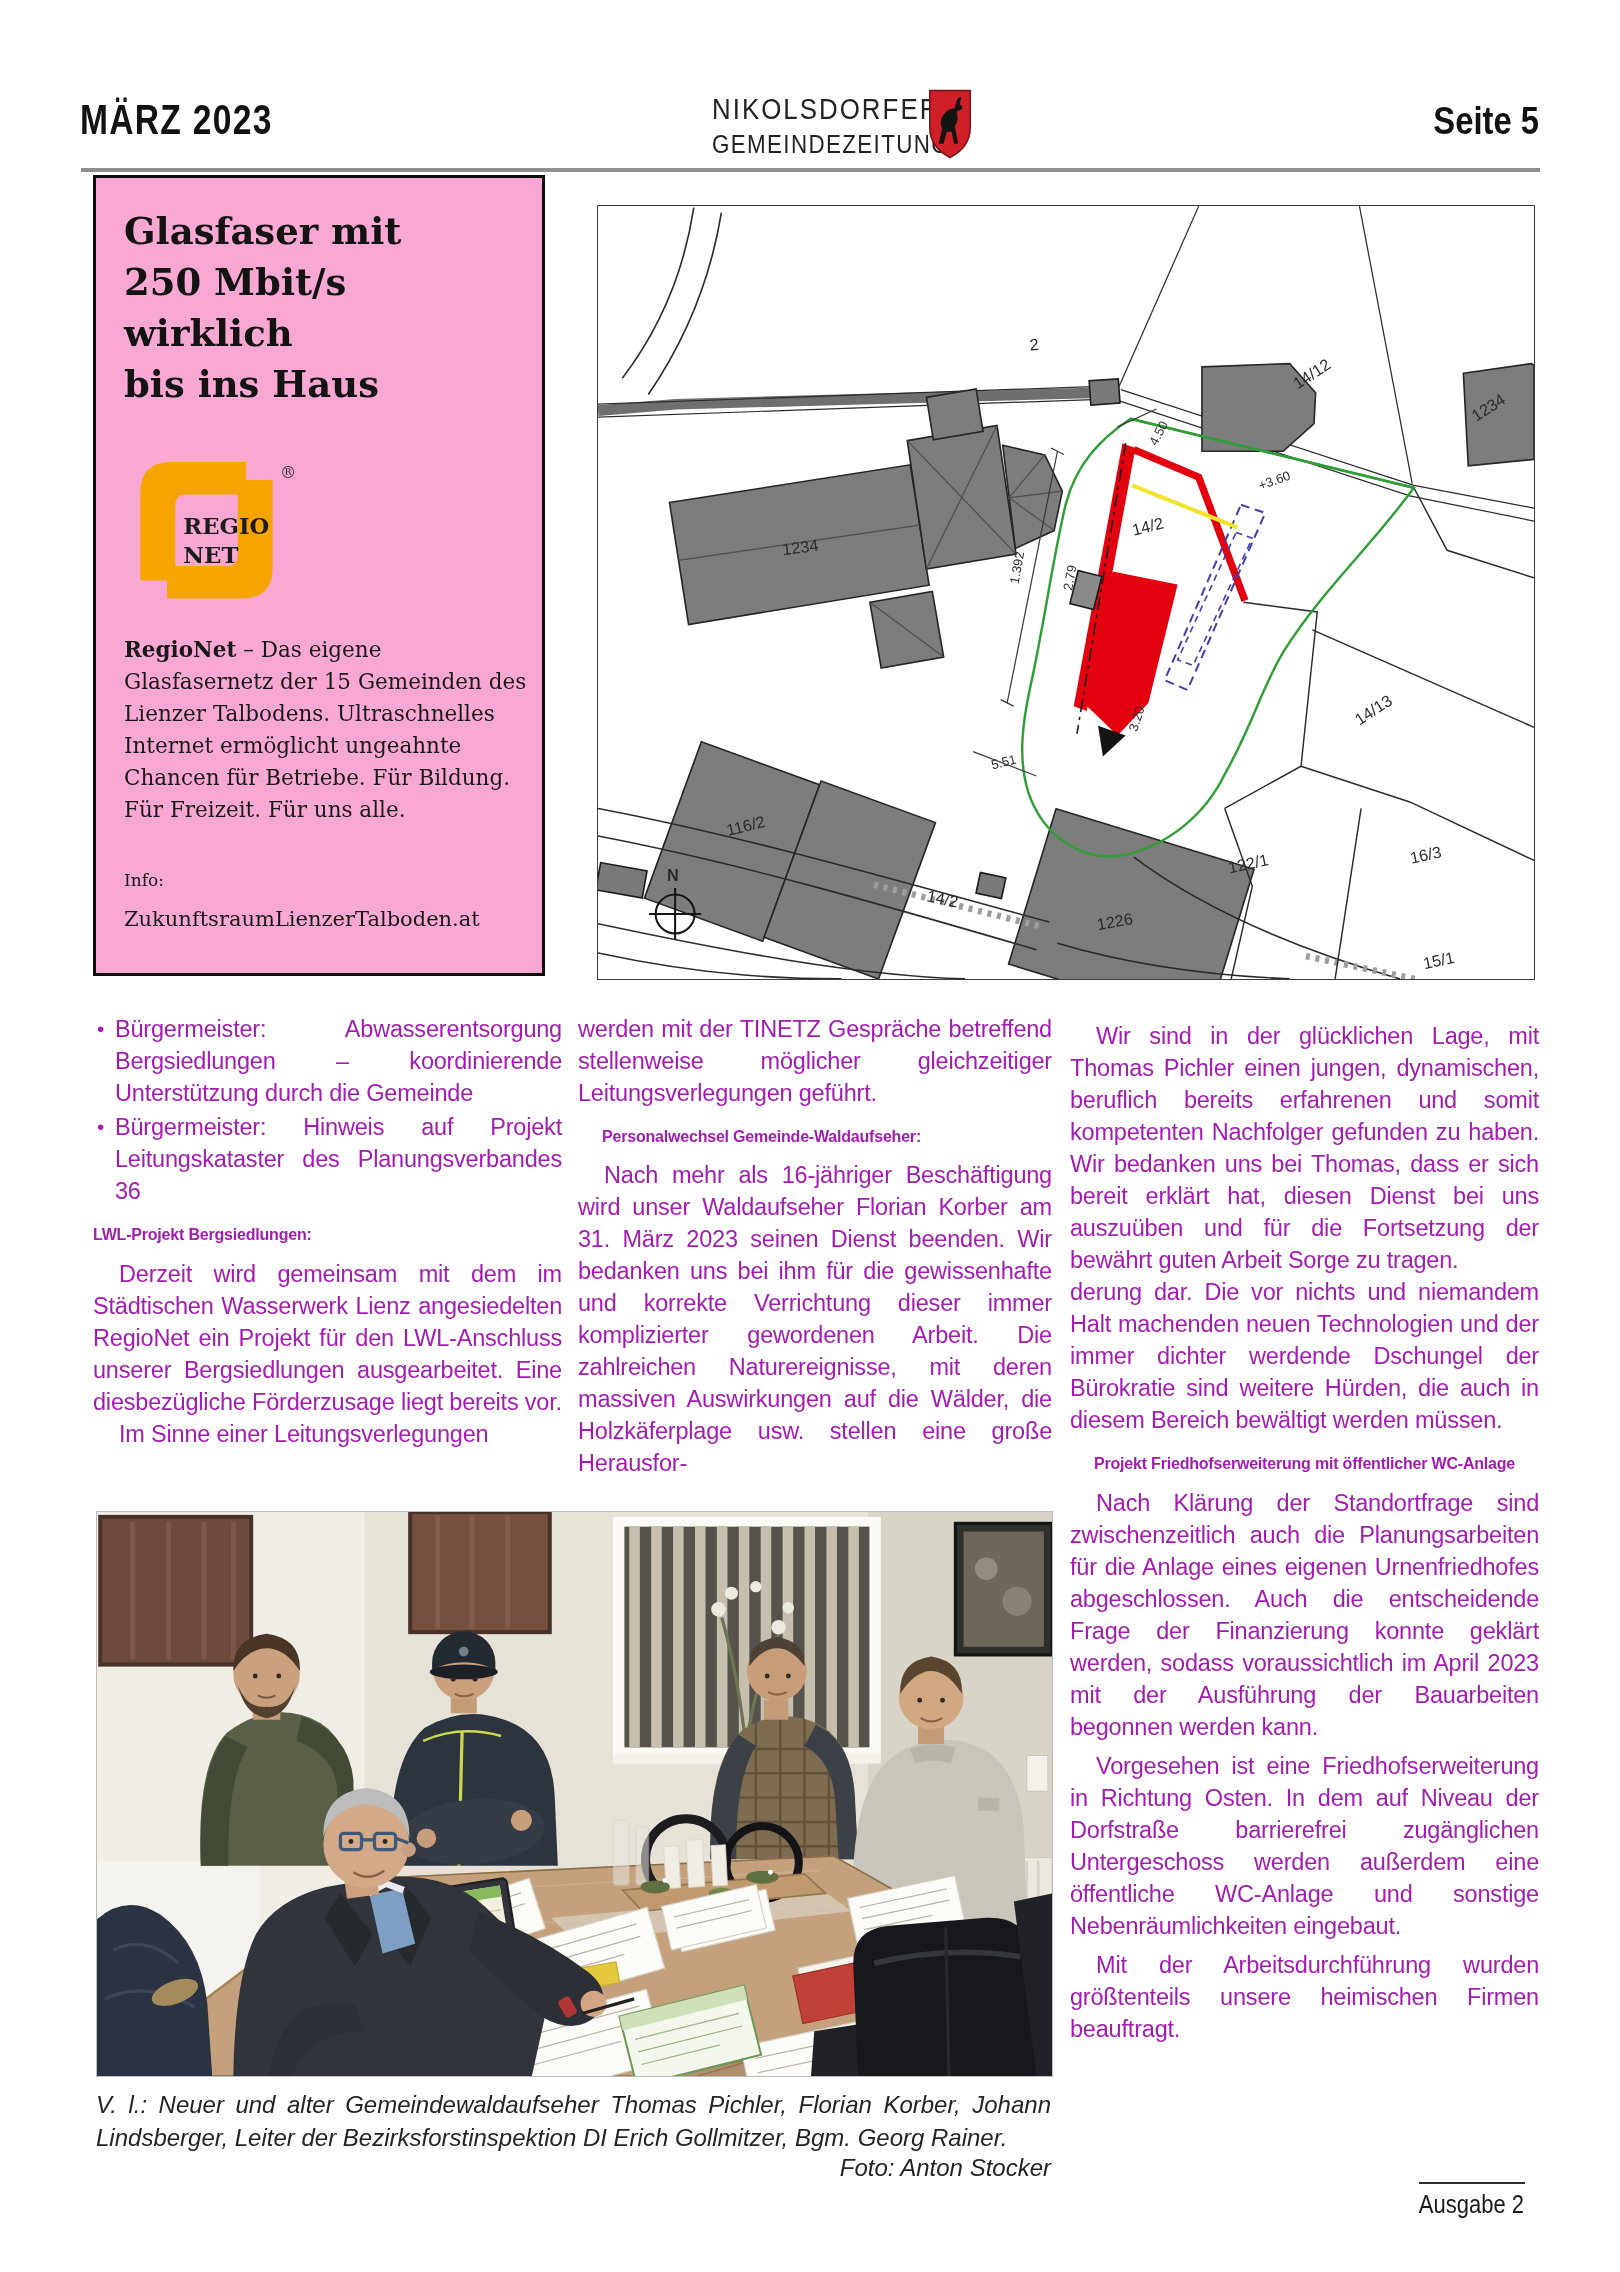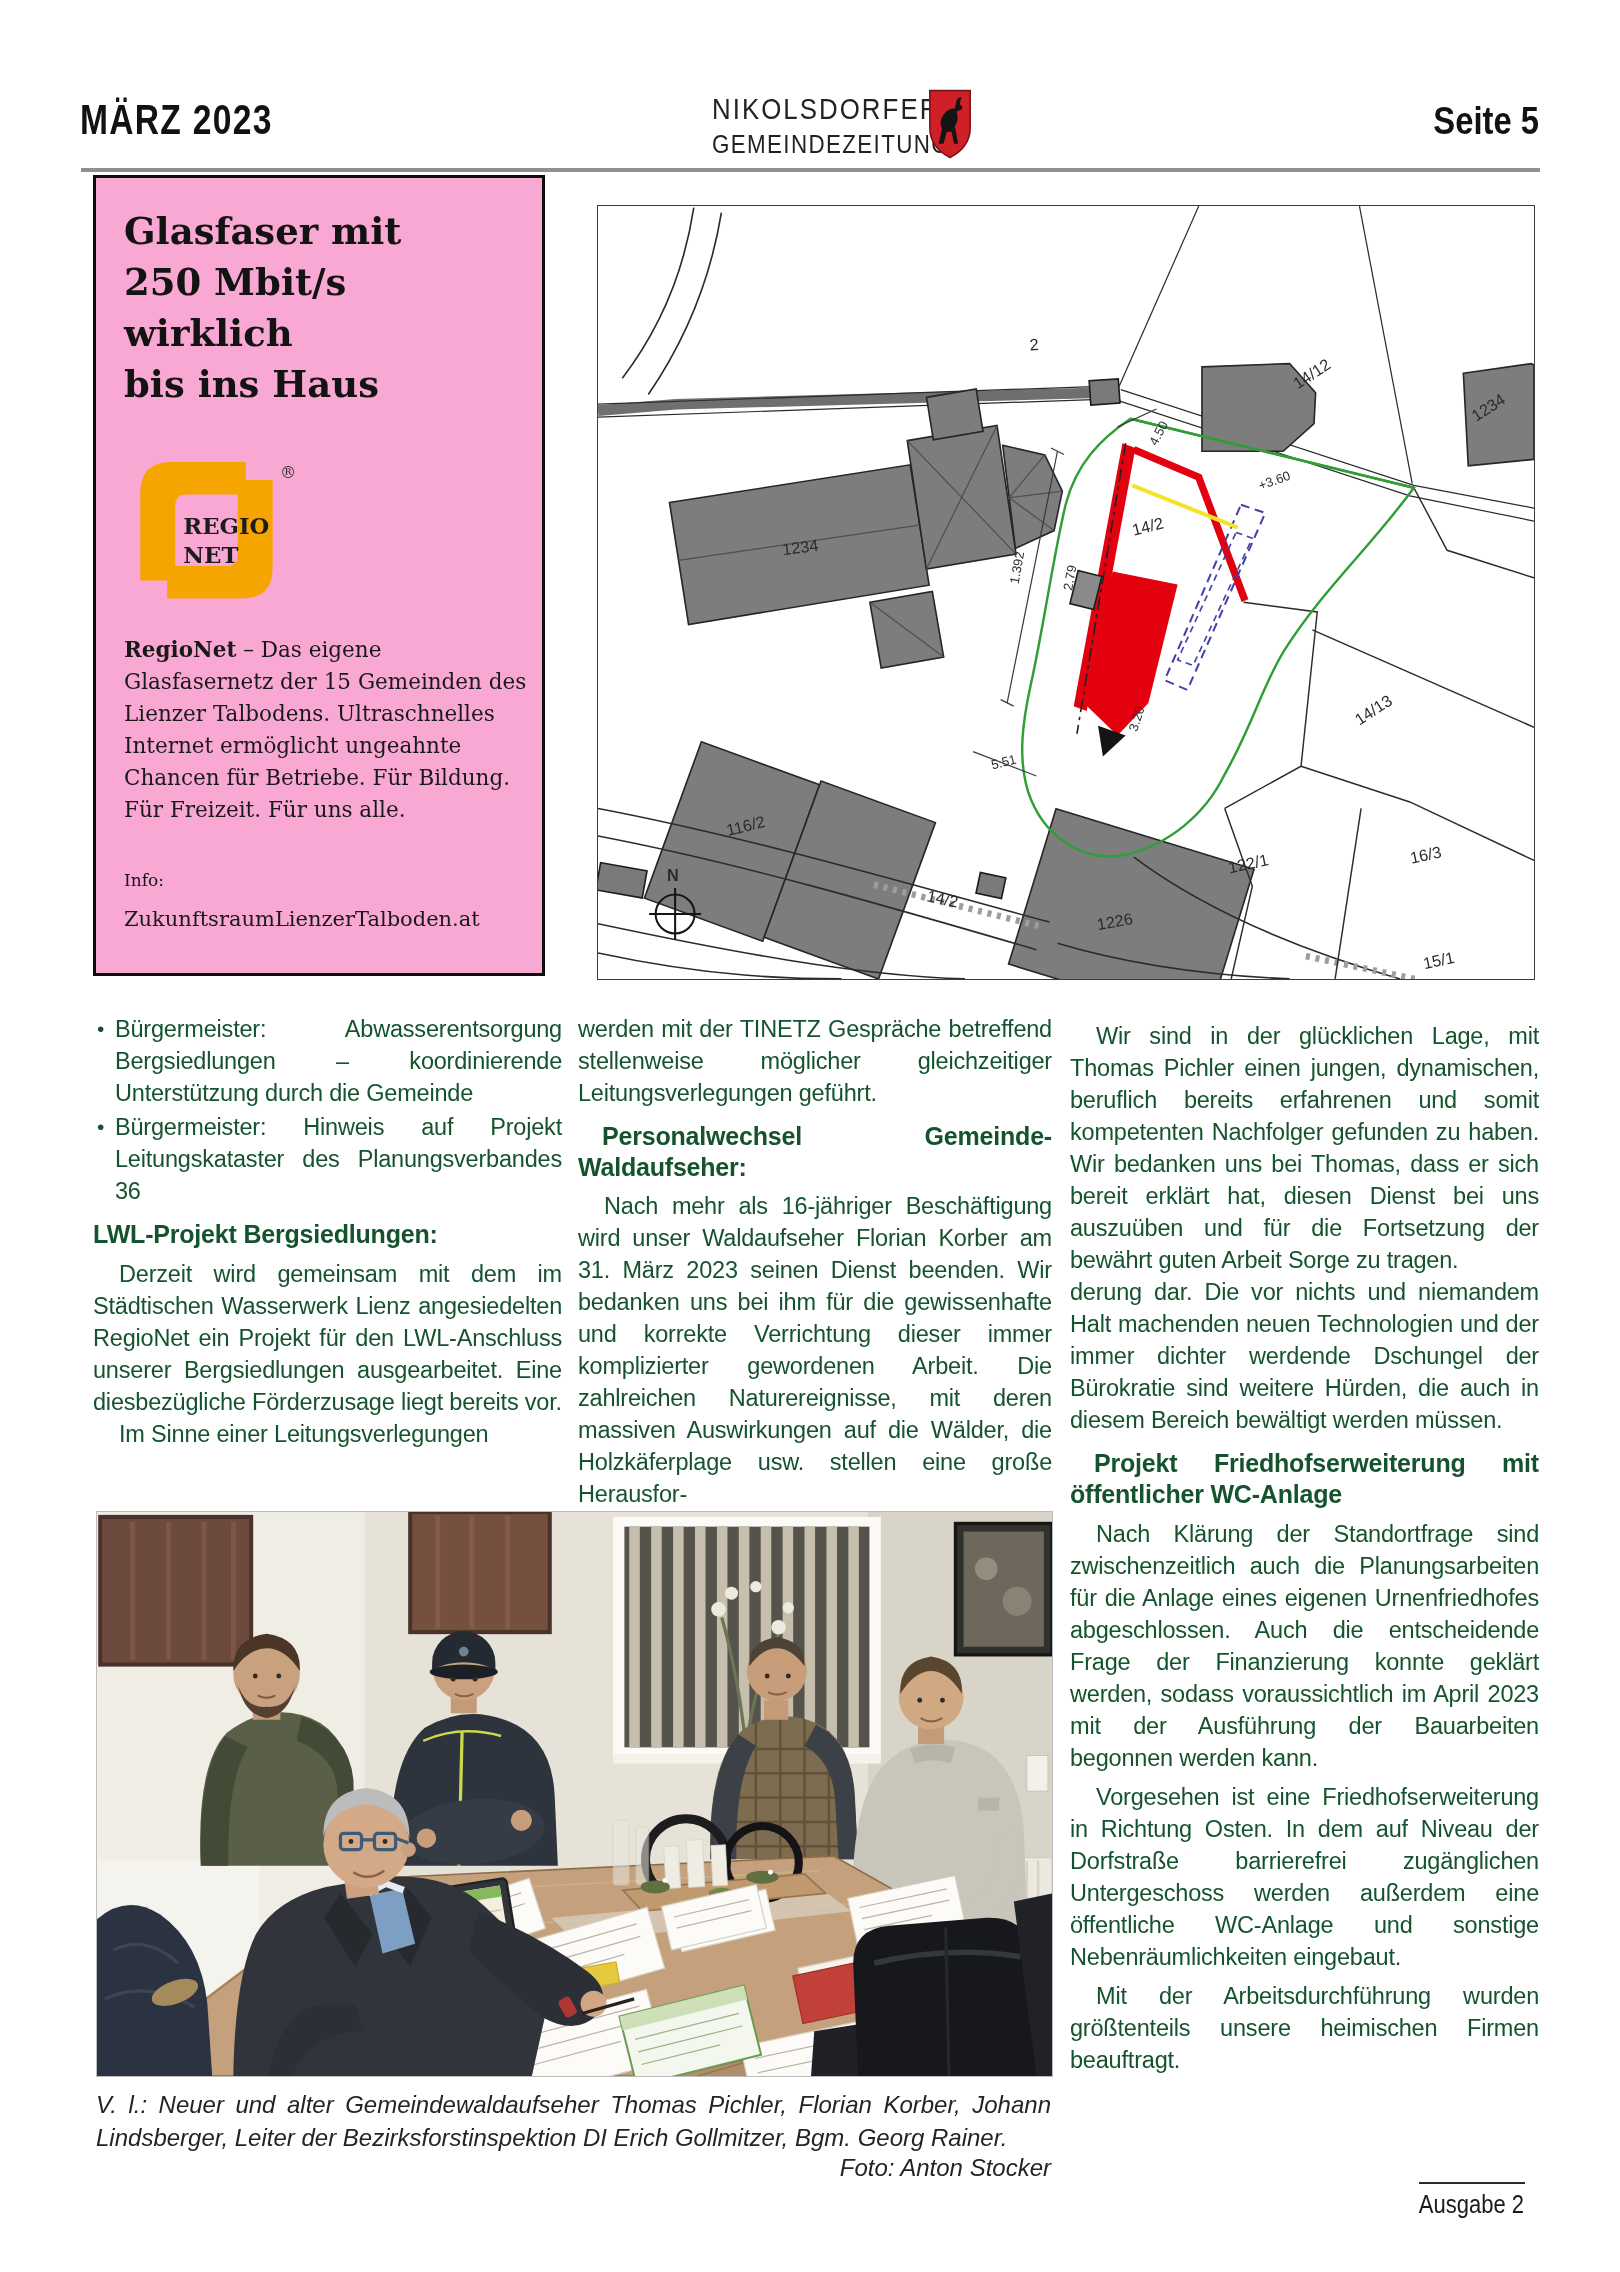"Bürgermeister: Abwasserentsorgung" .col { color: #14532d -> #a21caf }
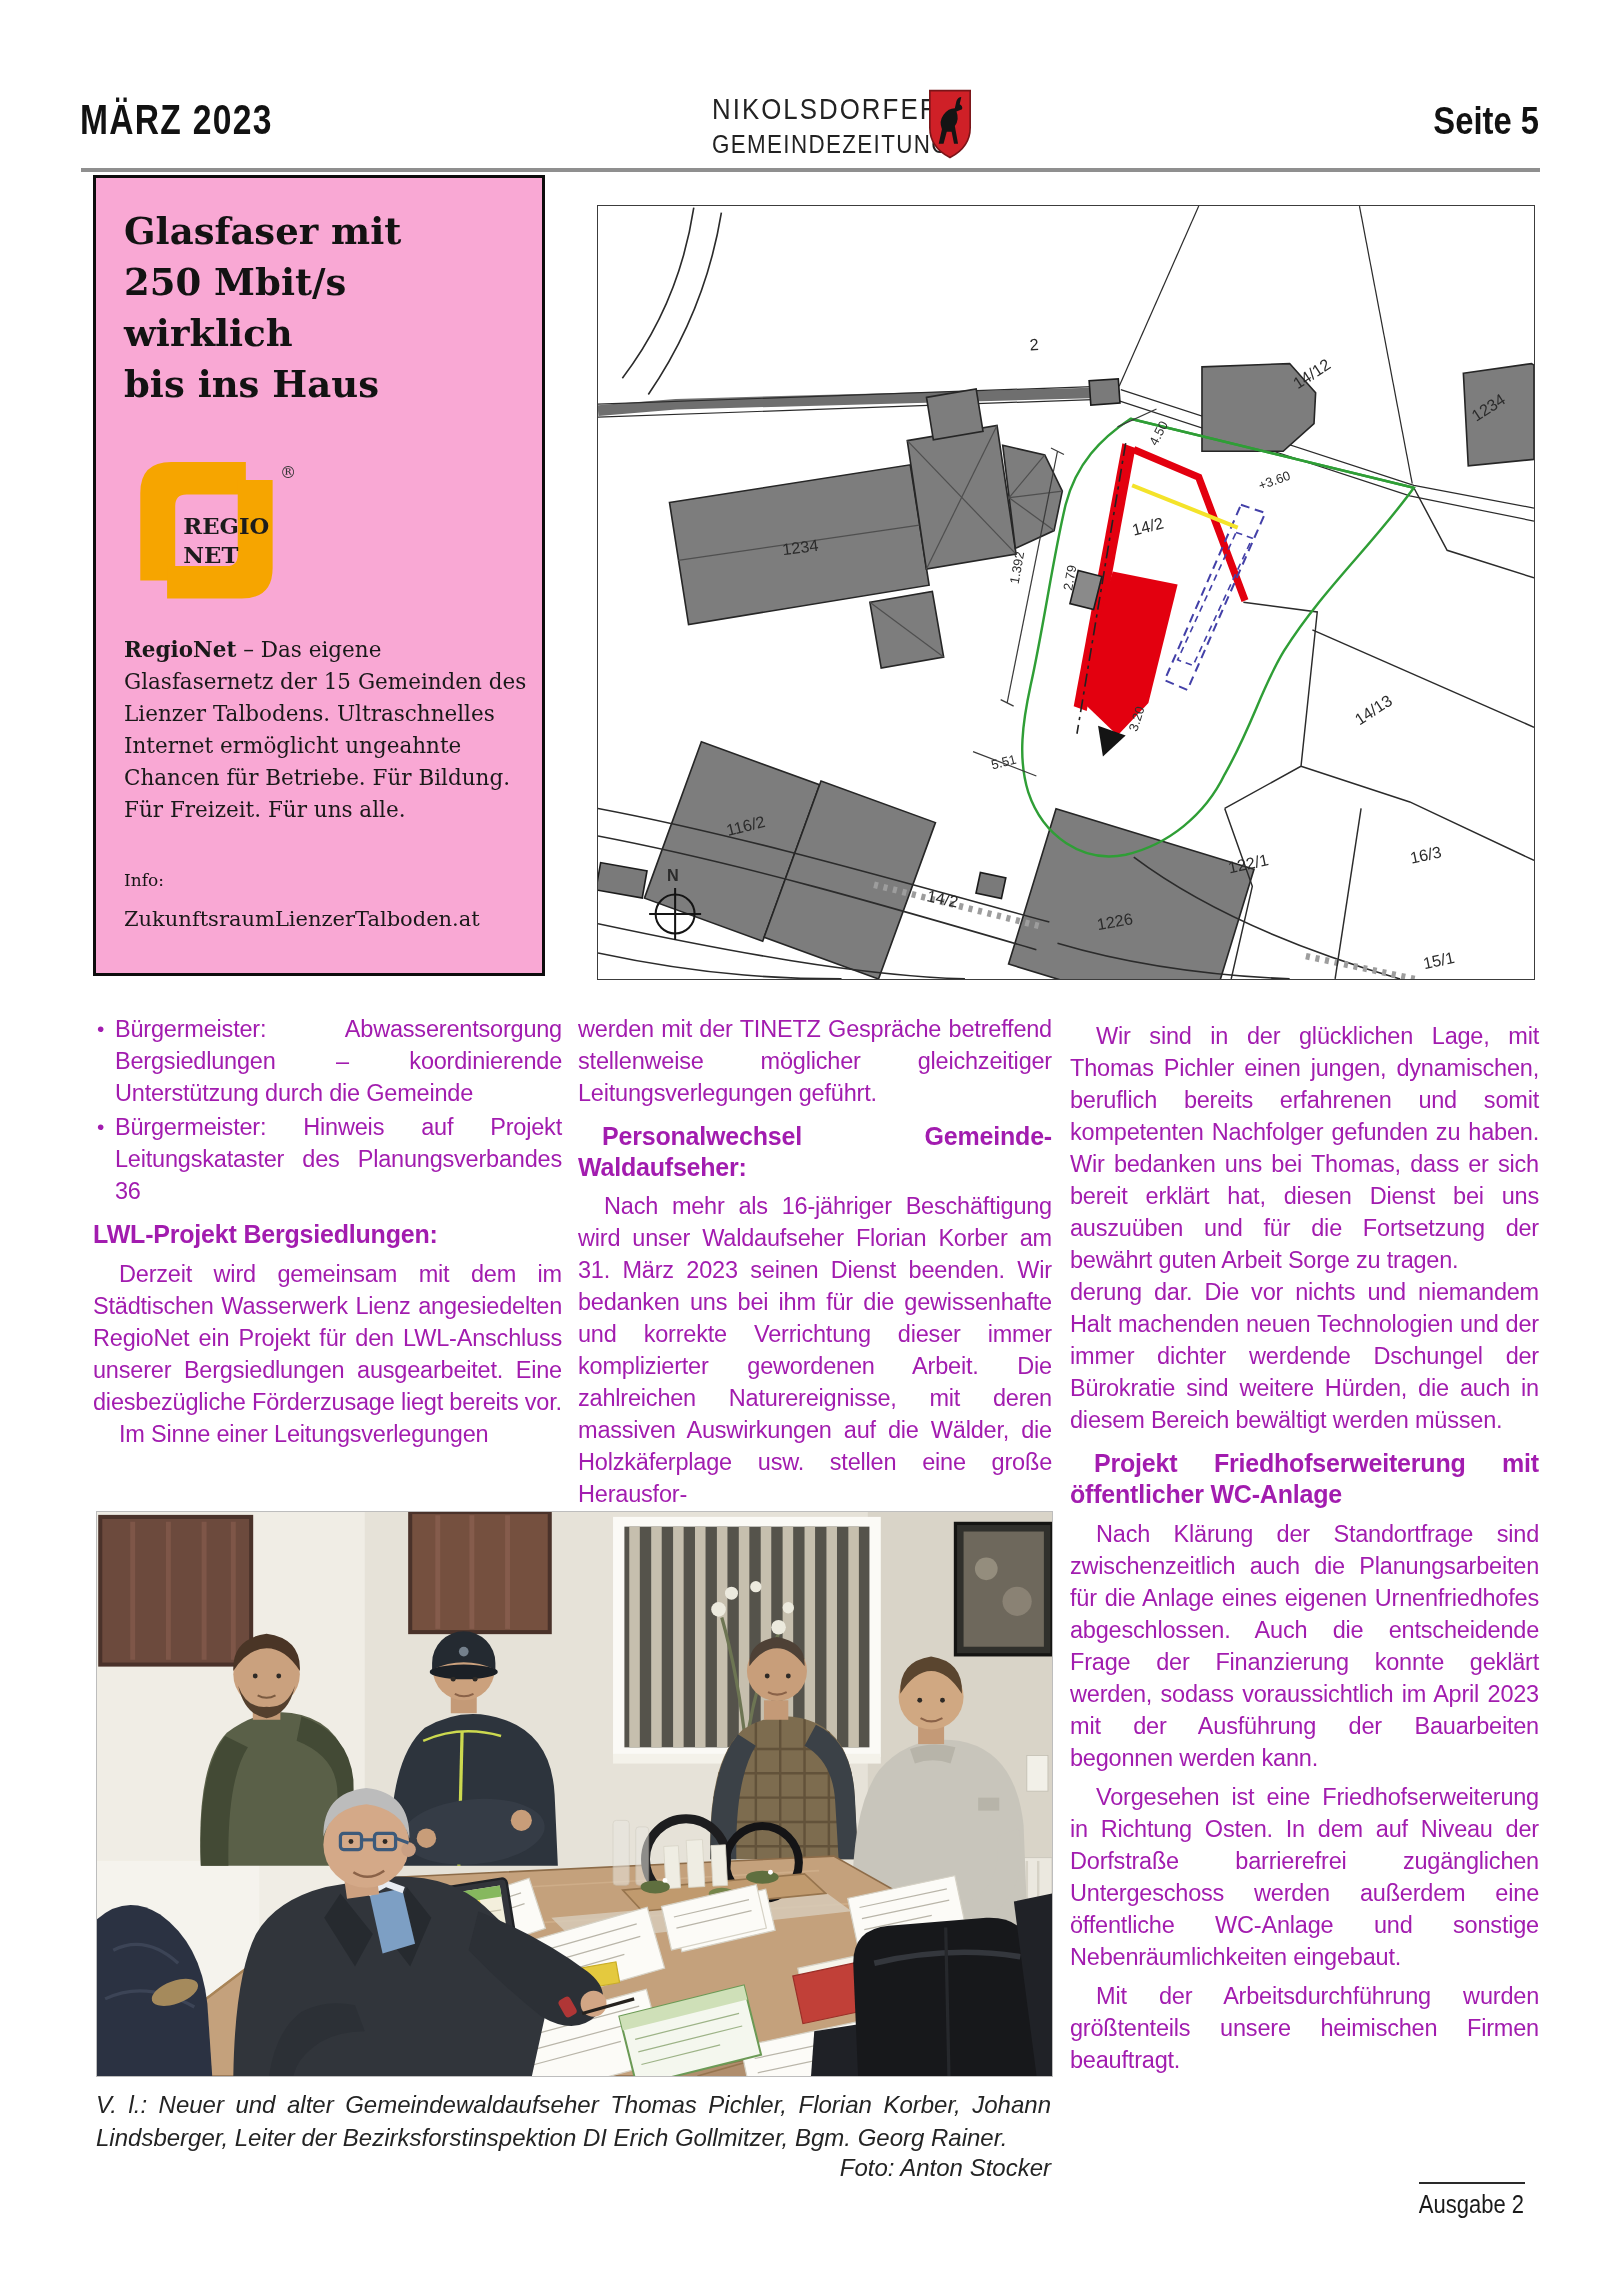"Personalwechsel Gemeinde-Waldaufseher:" .bhead { font-size: 25px -> 16px }
